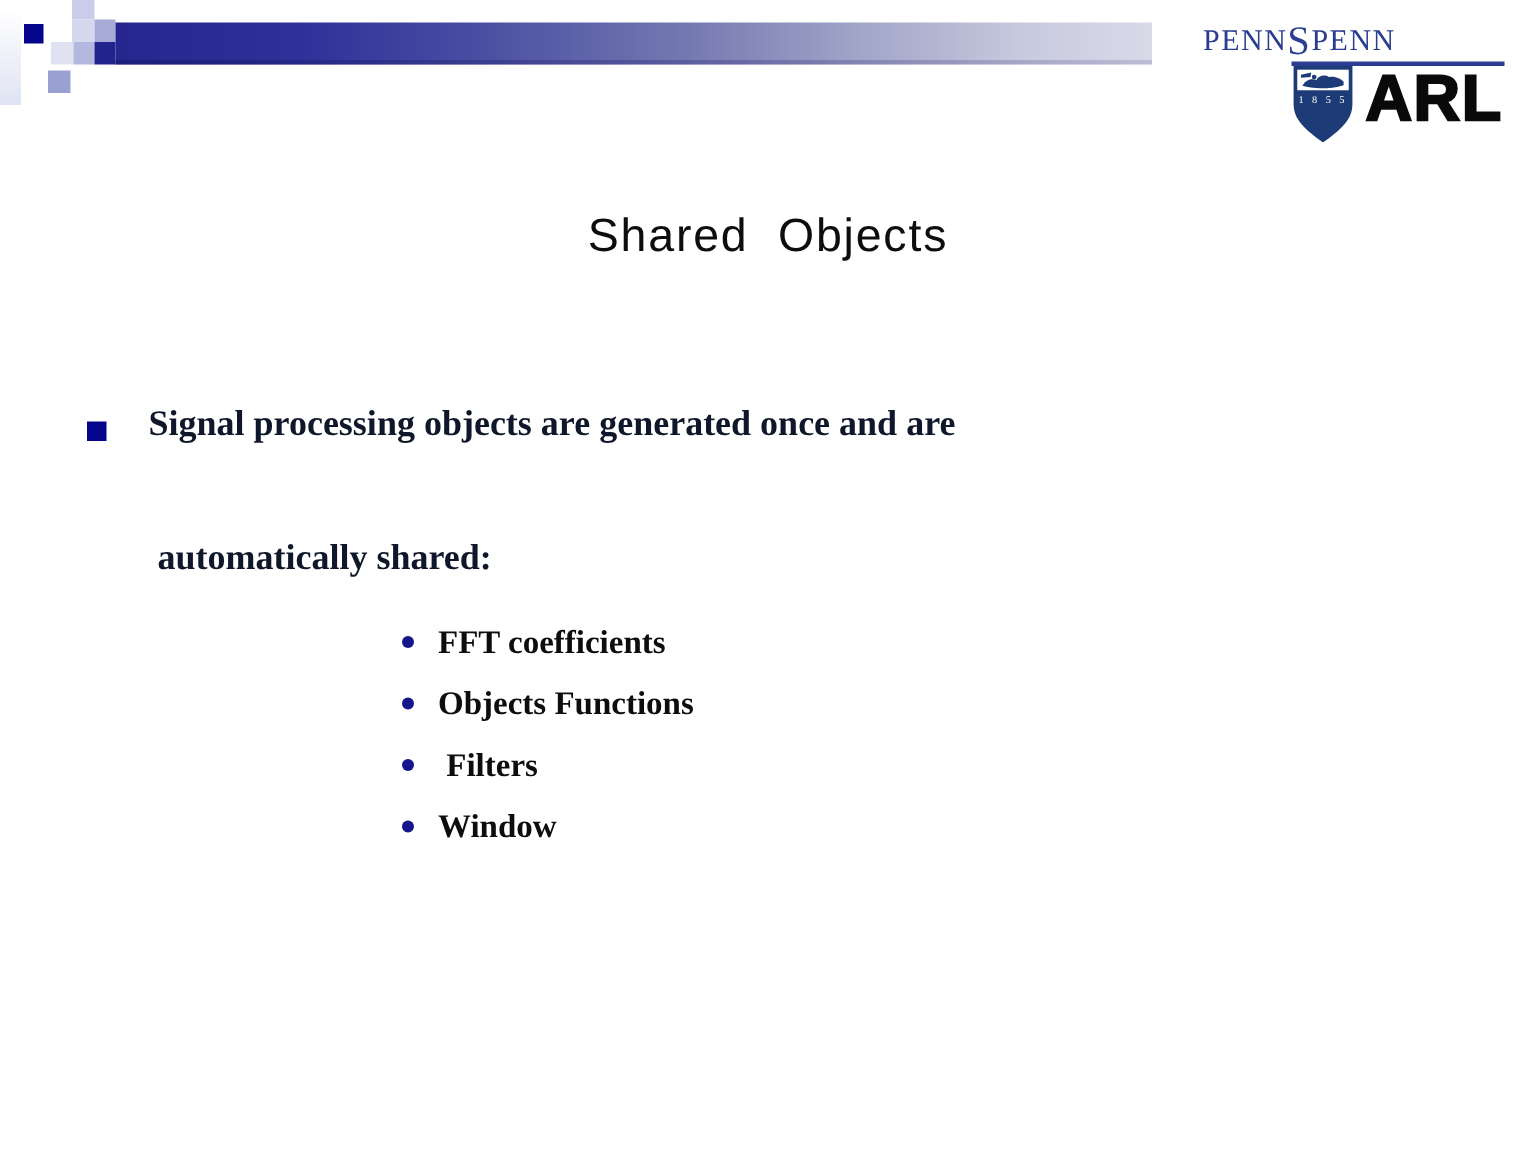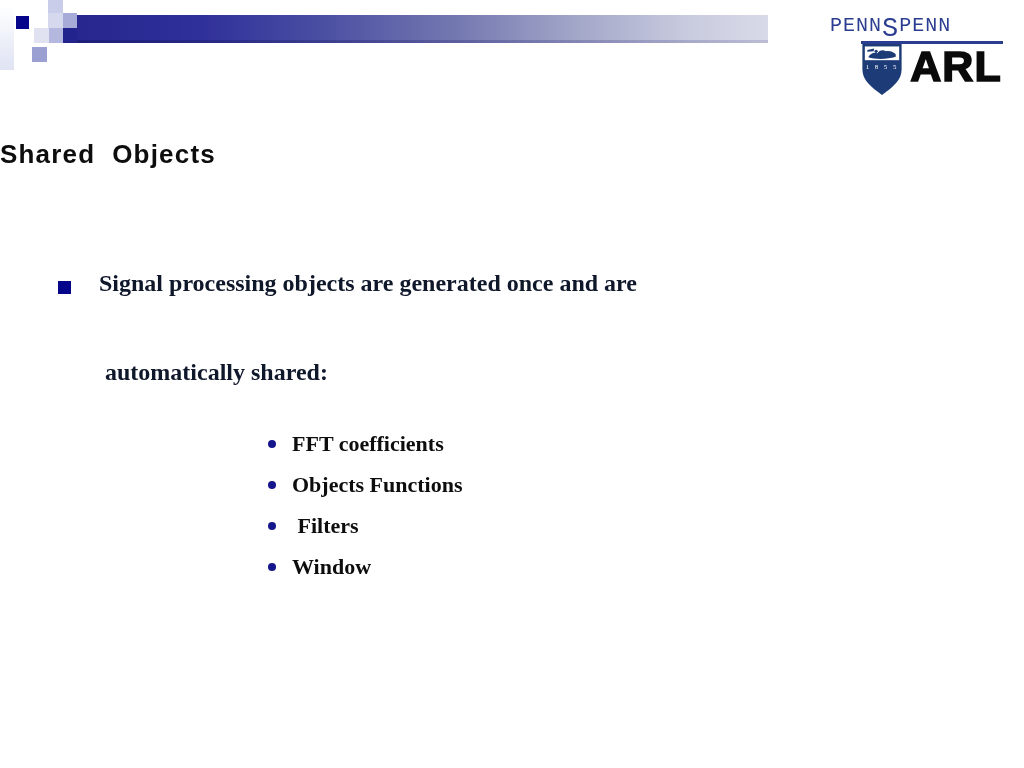"PENN" .wordmark { align-items: flex-start -> center; font-family: Liberation Mono, monospace -> Liberation Serif, serif; margin-left: 28px -> none }
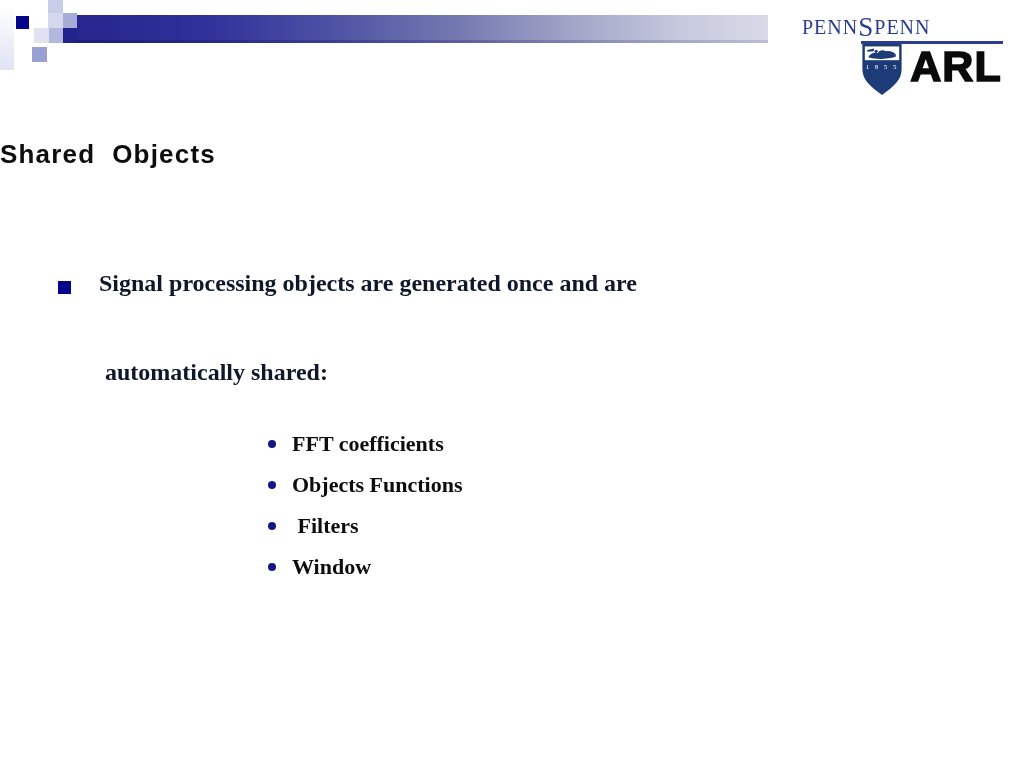"Shared Objects" .title { font-size: 26px -> 31px; font-weight: bold -> normal; text-align: none -> center }
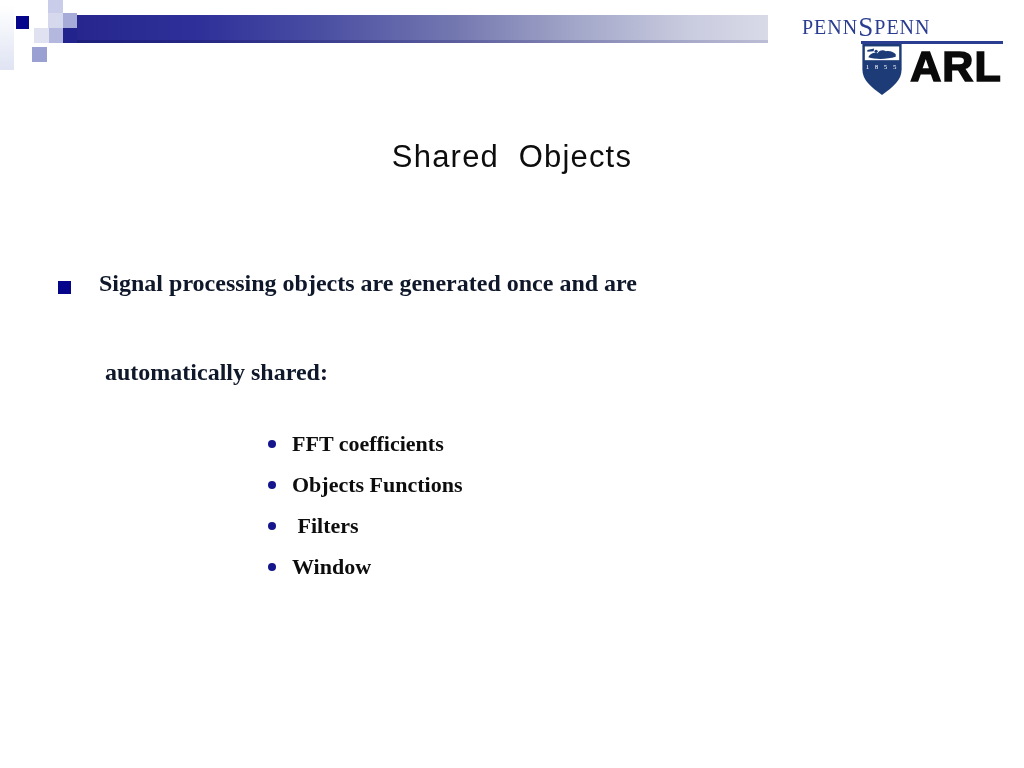"FFT coefficients" .sublist { top: 423px -> 407px }
